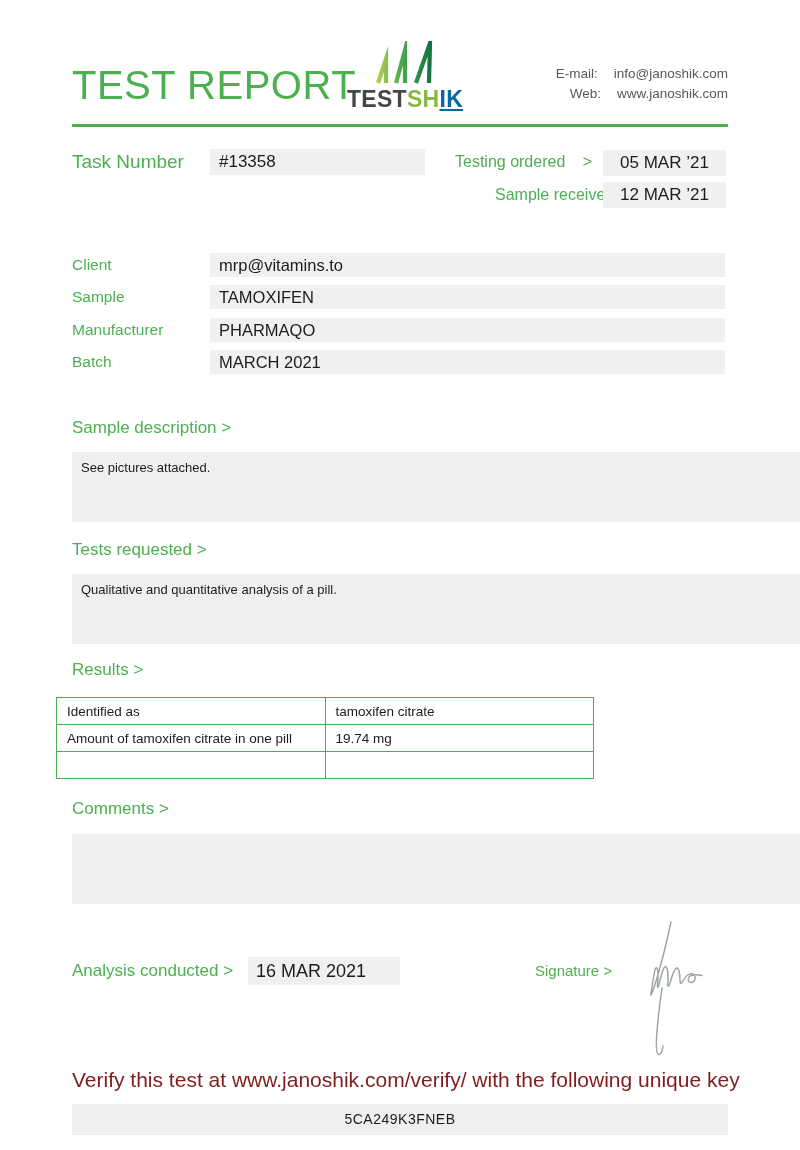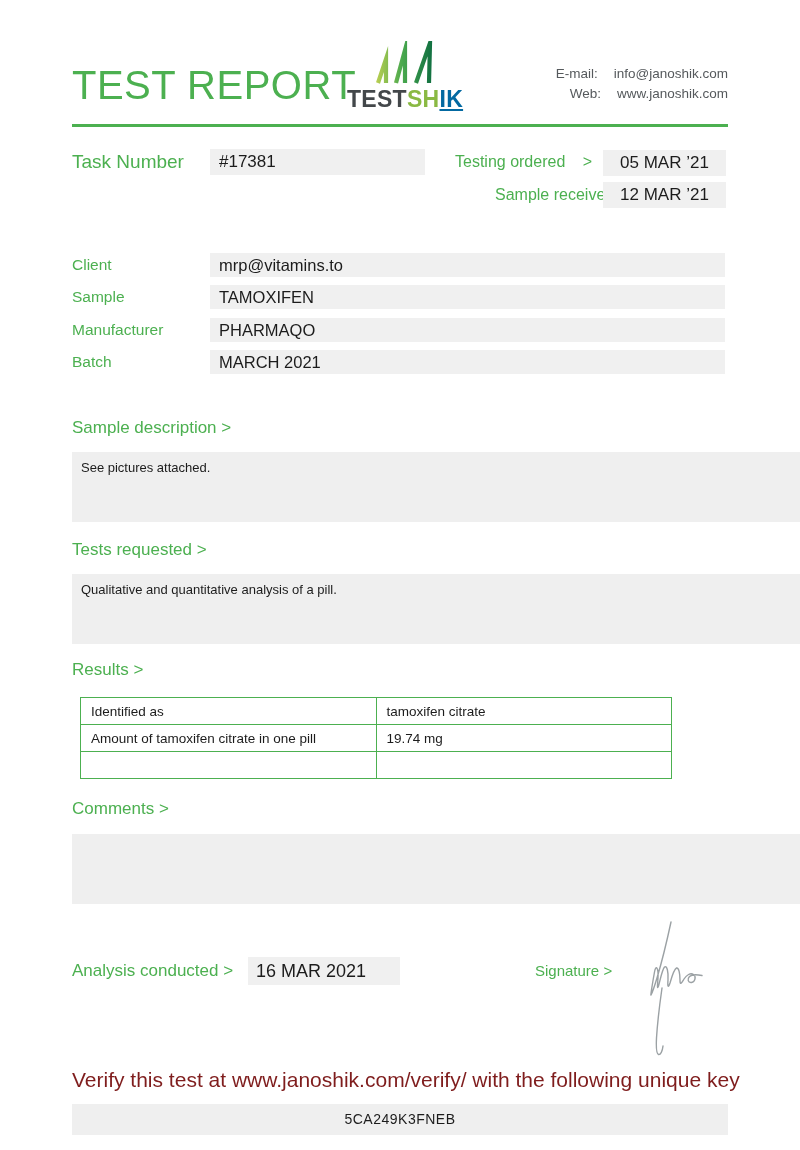"#17381" div.abs { text: 17381 -> 13358 }
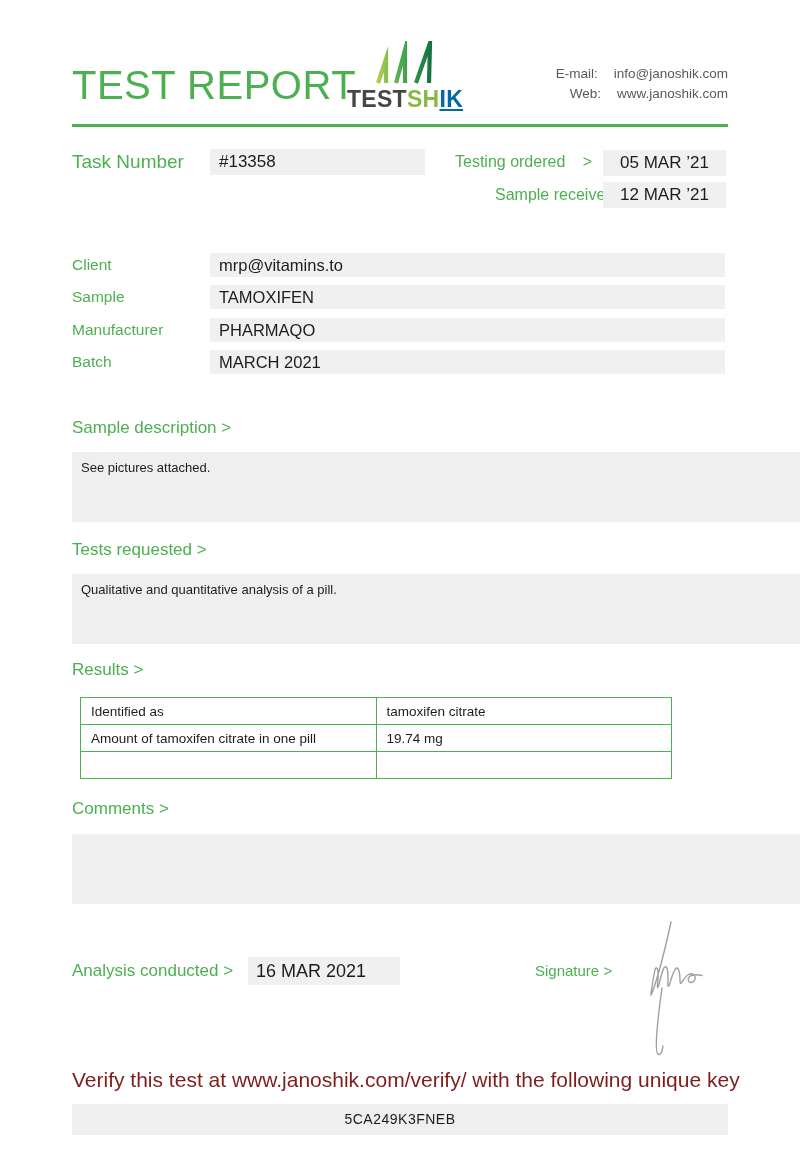"Identified as" .results-table { left: 80px -> 56px; width: 592px -> 538px }
